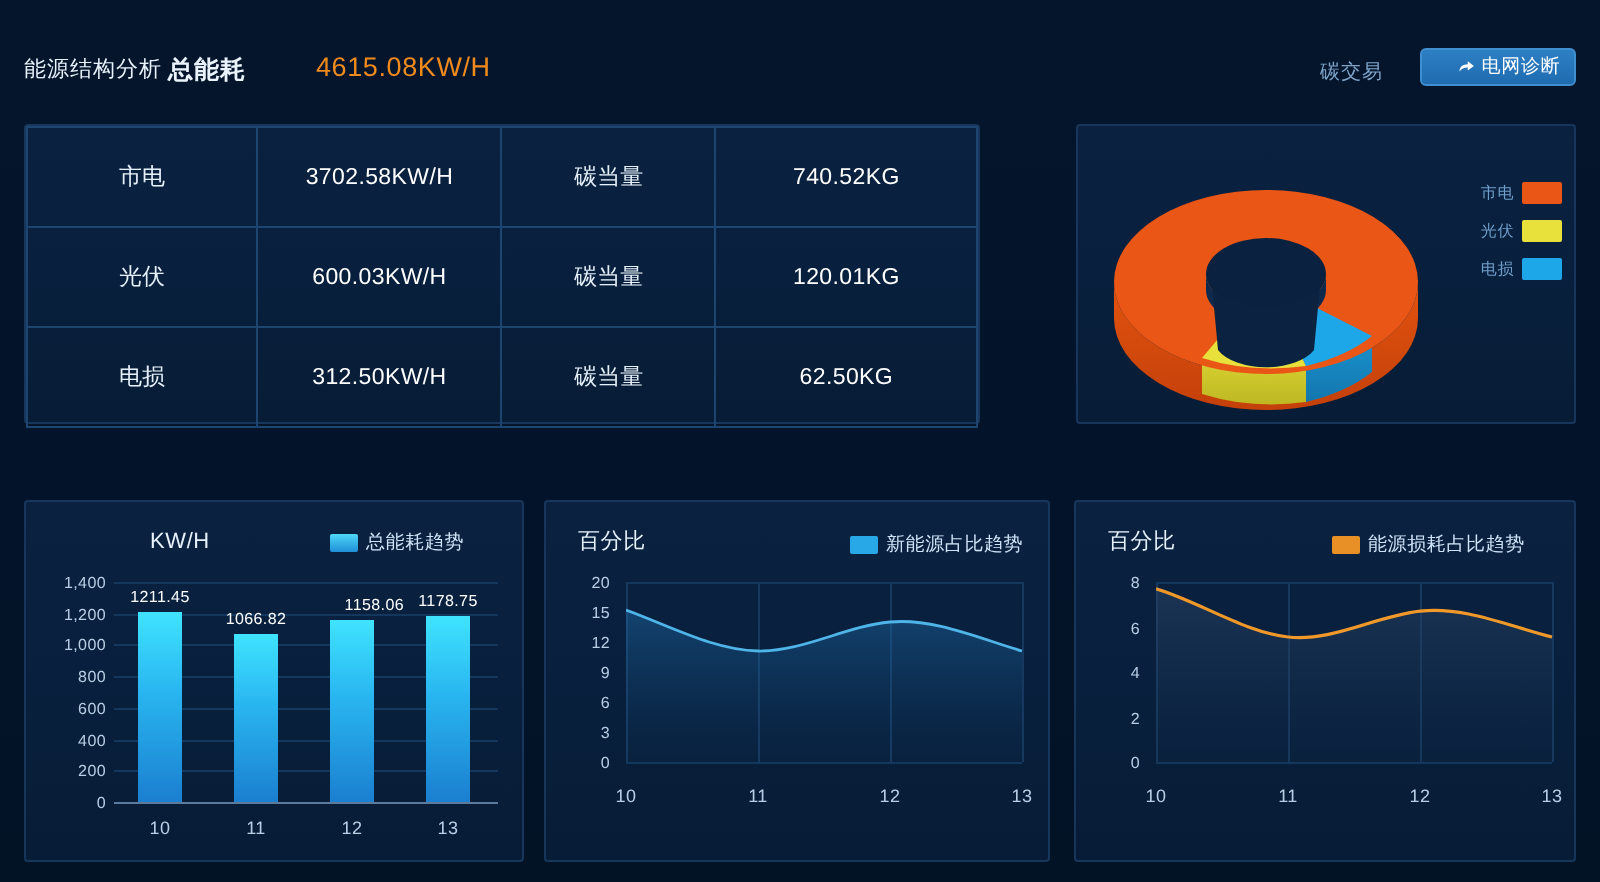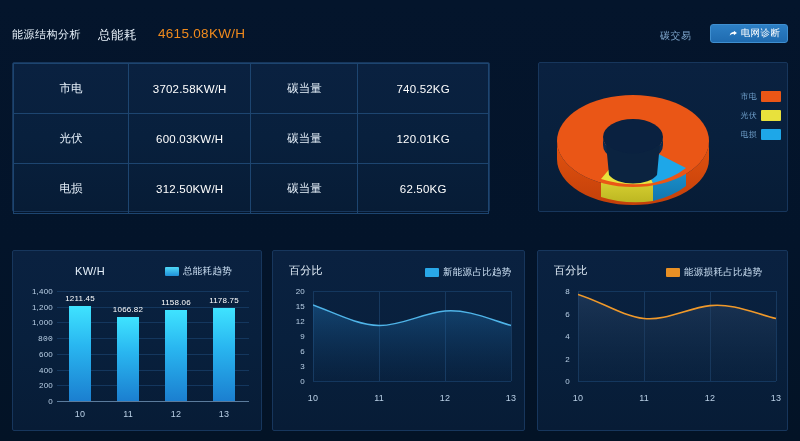"总能耗" .hdr-sub { font-weight: normal -> bold; left: 98px -> 84px }
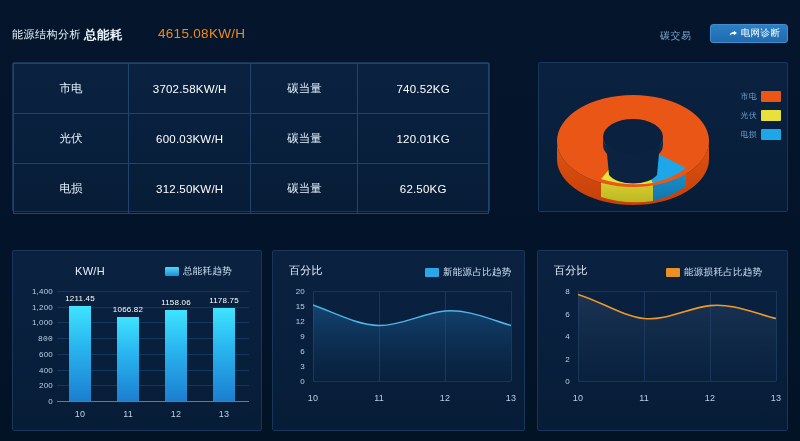"1158.06" div.bar-val { text-align: none -> right }
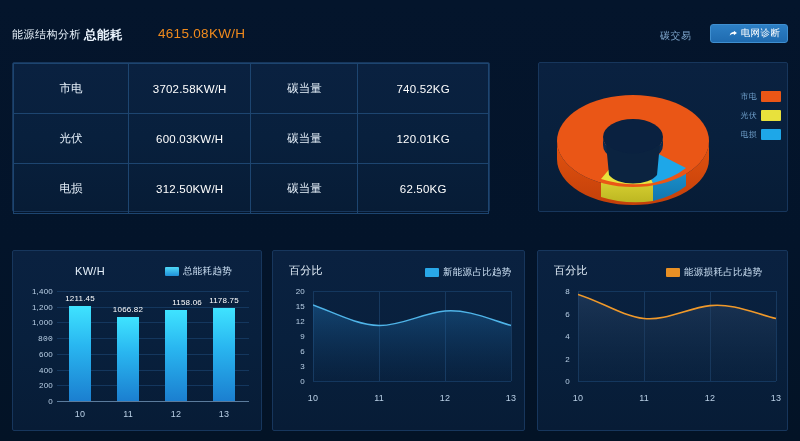"800" div.tick { font-family: Liberation Mono, monospace -> none }
